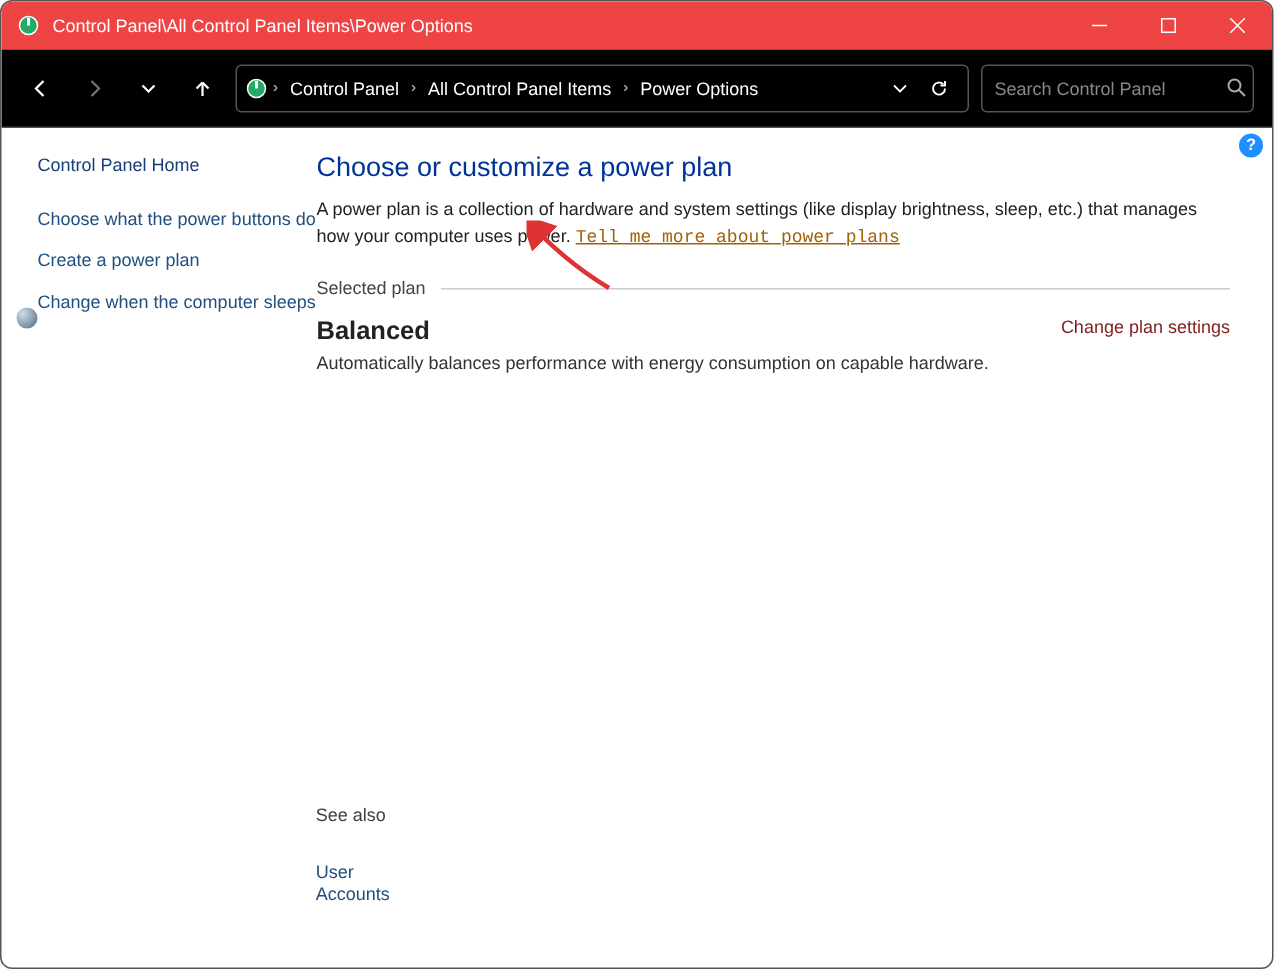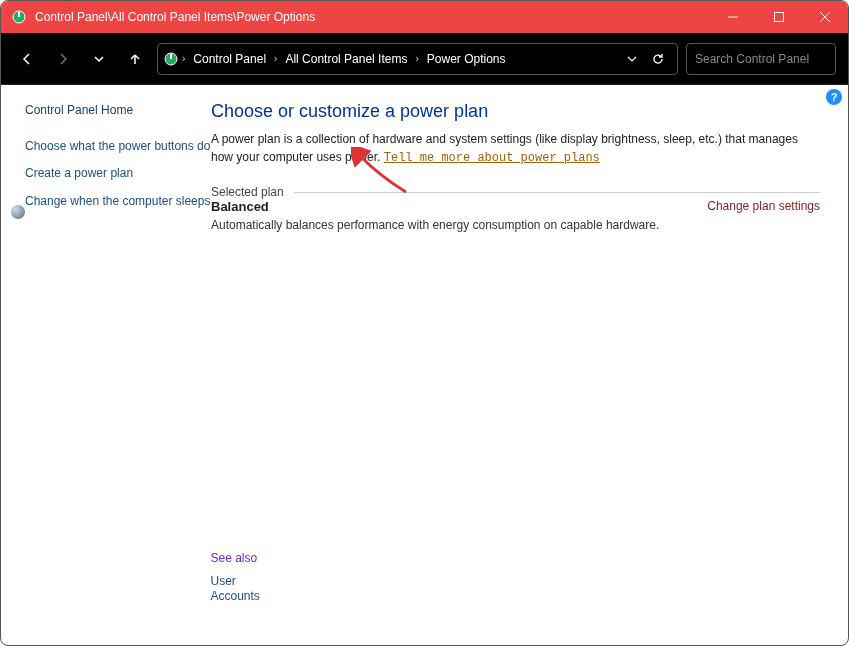"Search Control Panel" .searchbox { width: 150px -> 182px }
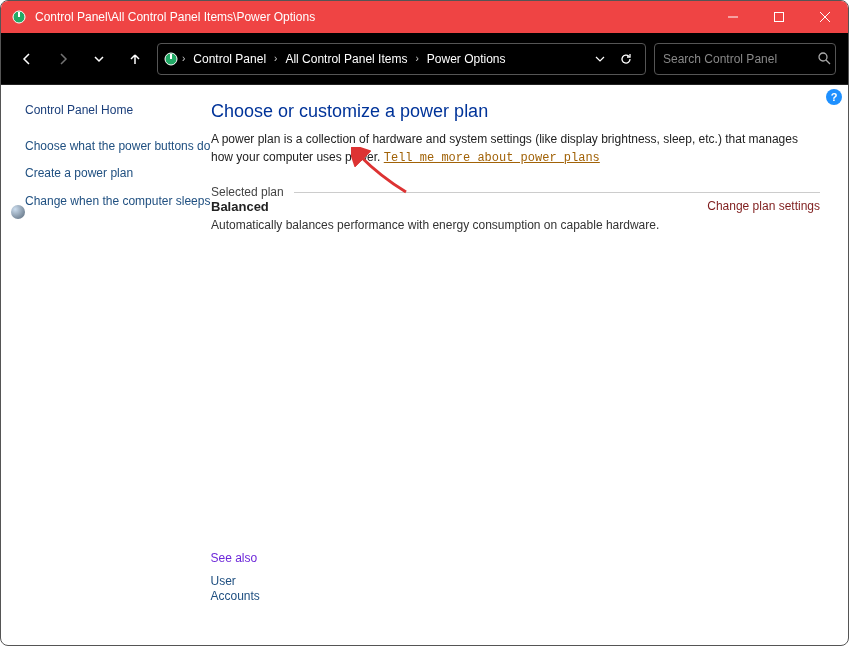"Selected plan" .section-label { margin-bottom: 0 -> 12px }
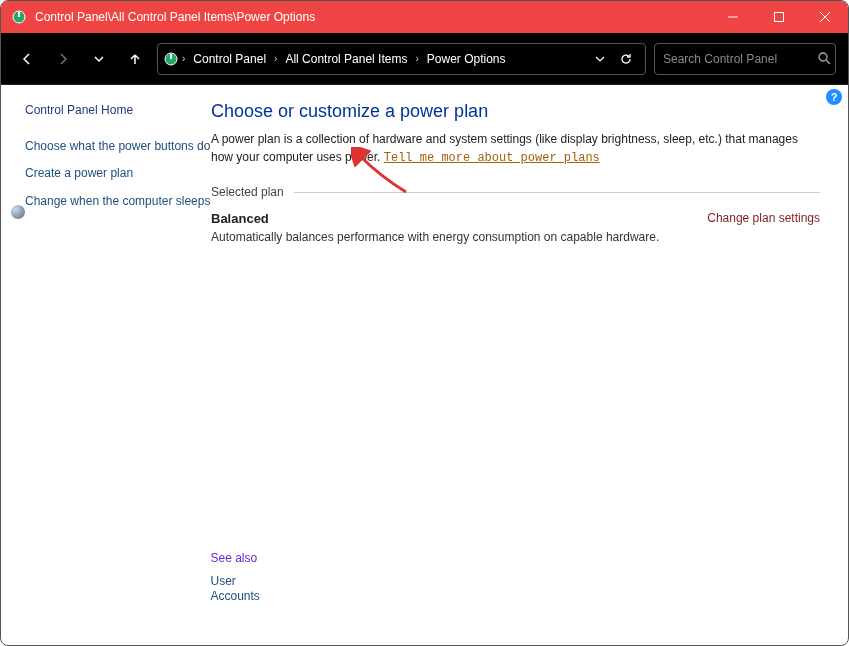"Balanced" .plan-name { font-size: 13px -> 17px }
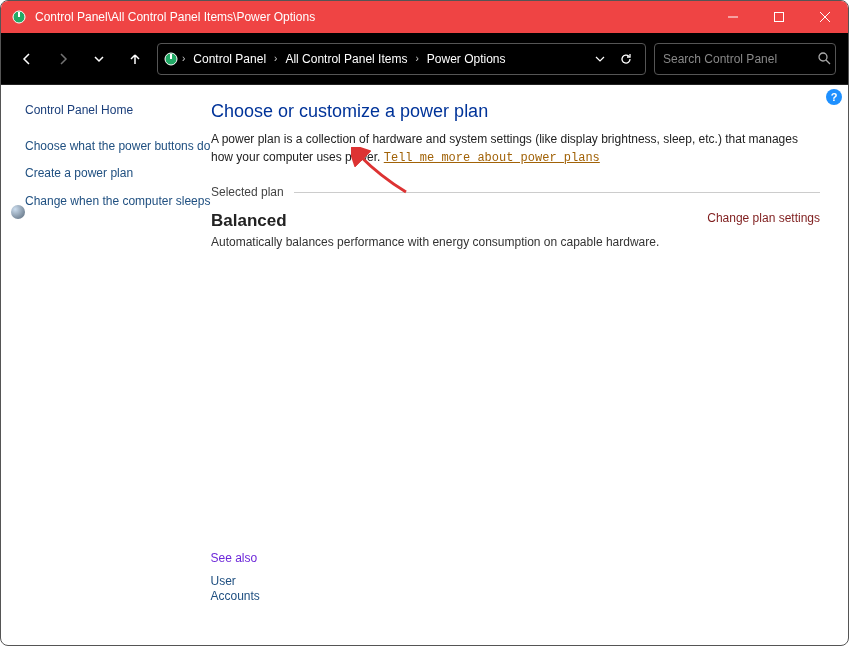"See also" .see-also { color: #6d28d9 -> #404040; margin-bottom: 9px -> 24px }
